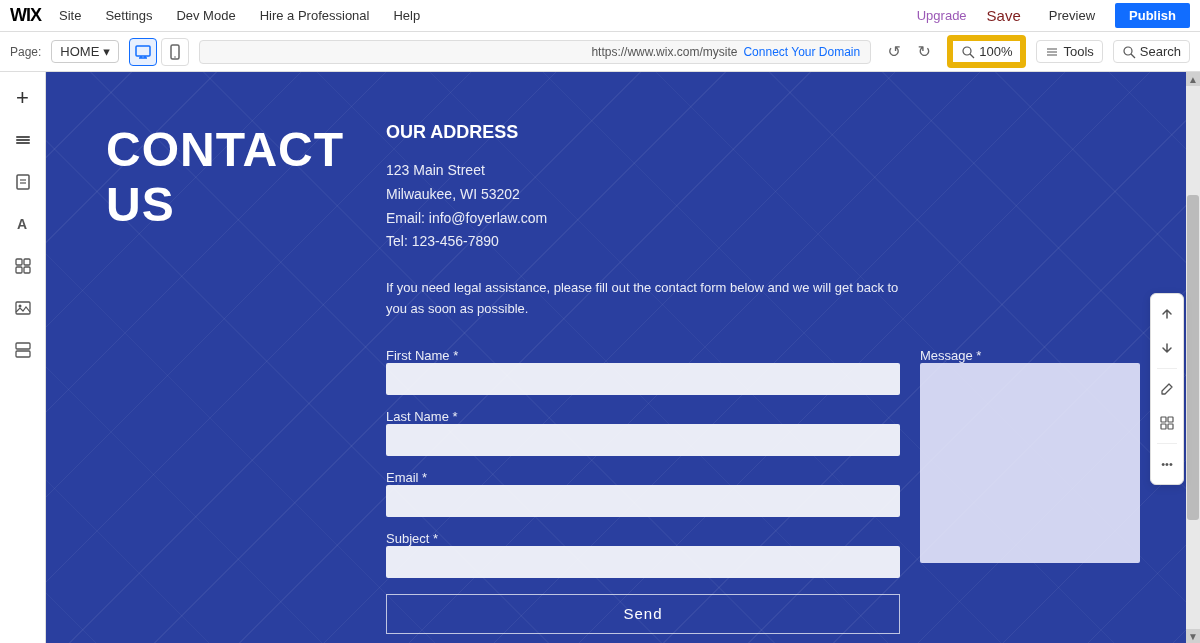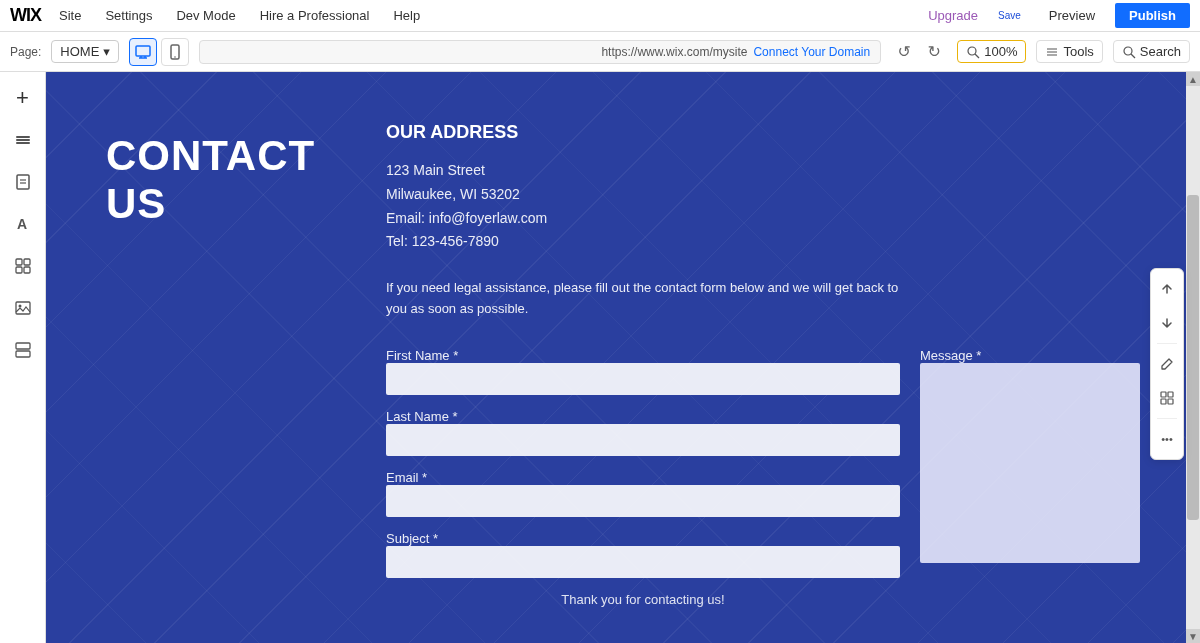"Save" #topbar .save-btn { color: #1d4ed8 -> #7f1d1d; font-size: 10px -> 15px }
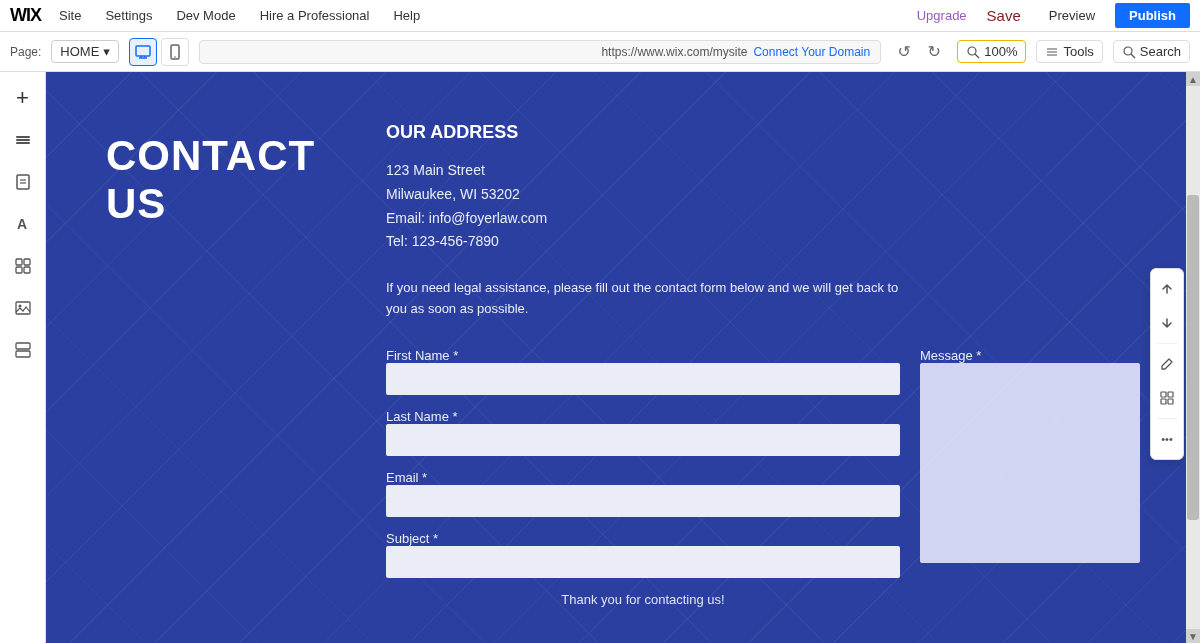"100%" .zoom-display { border: 1px solid #eab308 -> 6px solid #eab308 }
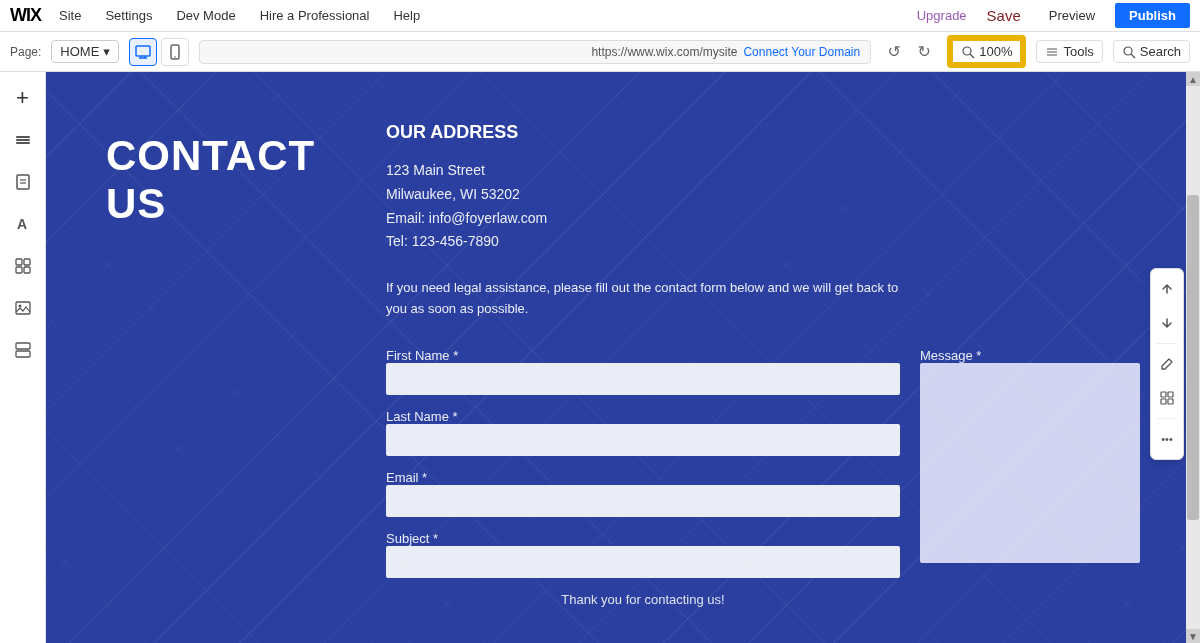"CONTACT US" .contact-title { font-size: 42px -> 48px; margin-top: 10px -> none }
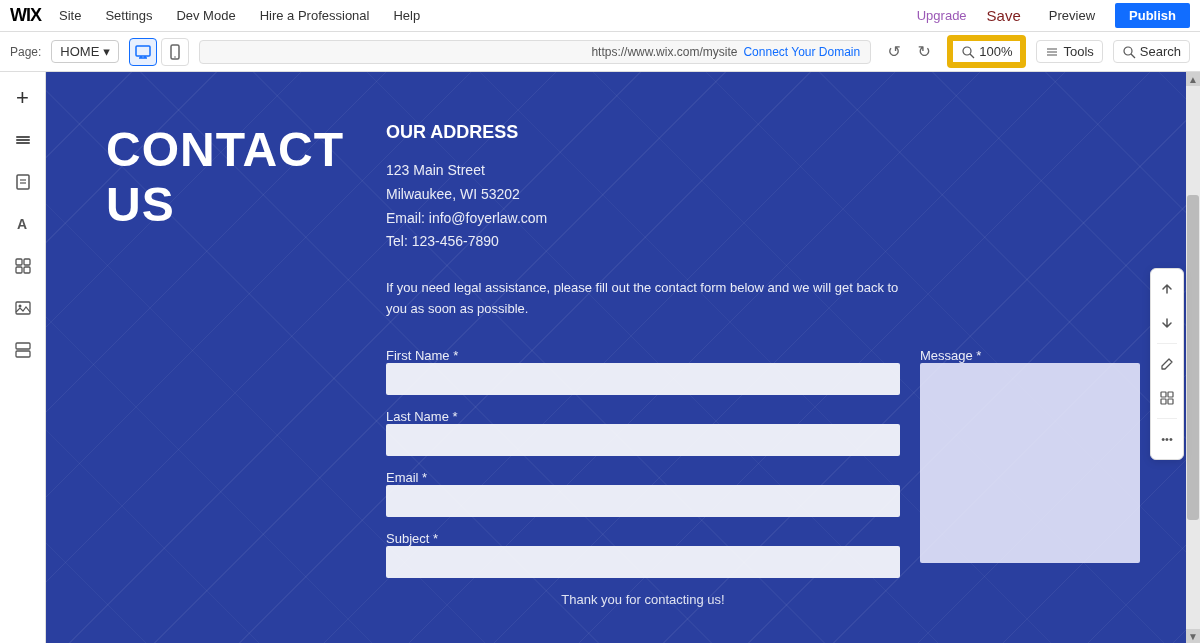"Send" div.send-btn-wrap { html: none -> <div> <button>Send</button> </div> }
